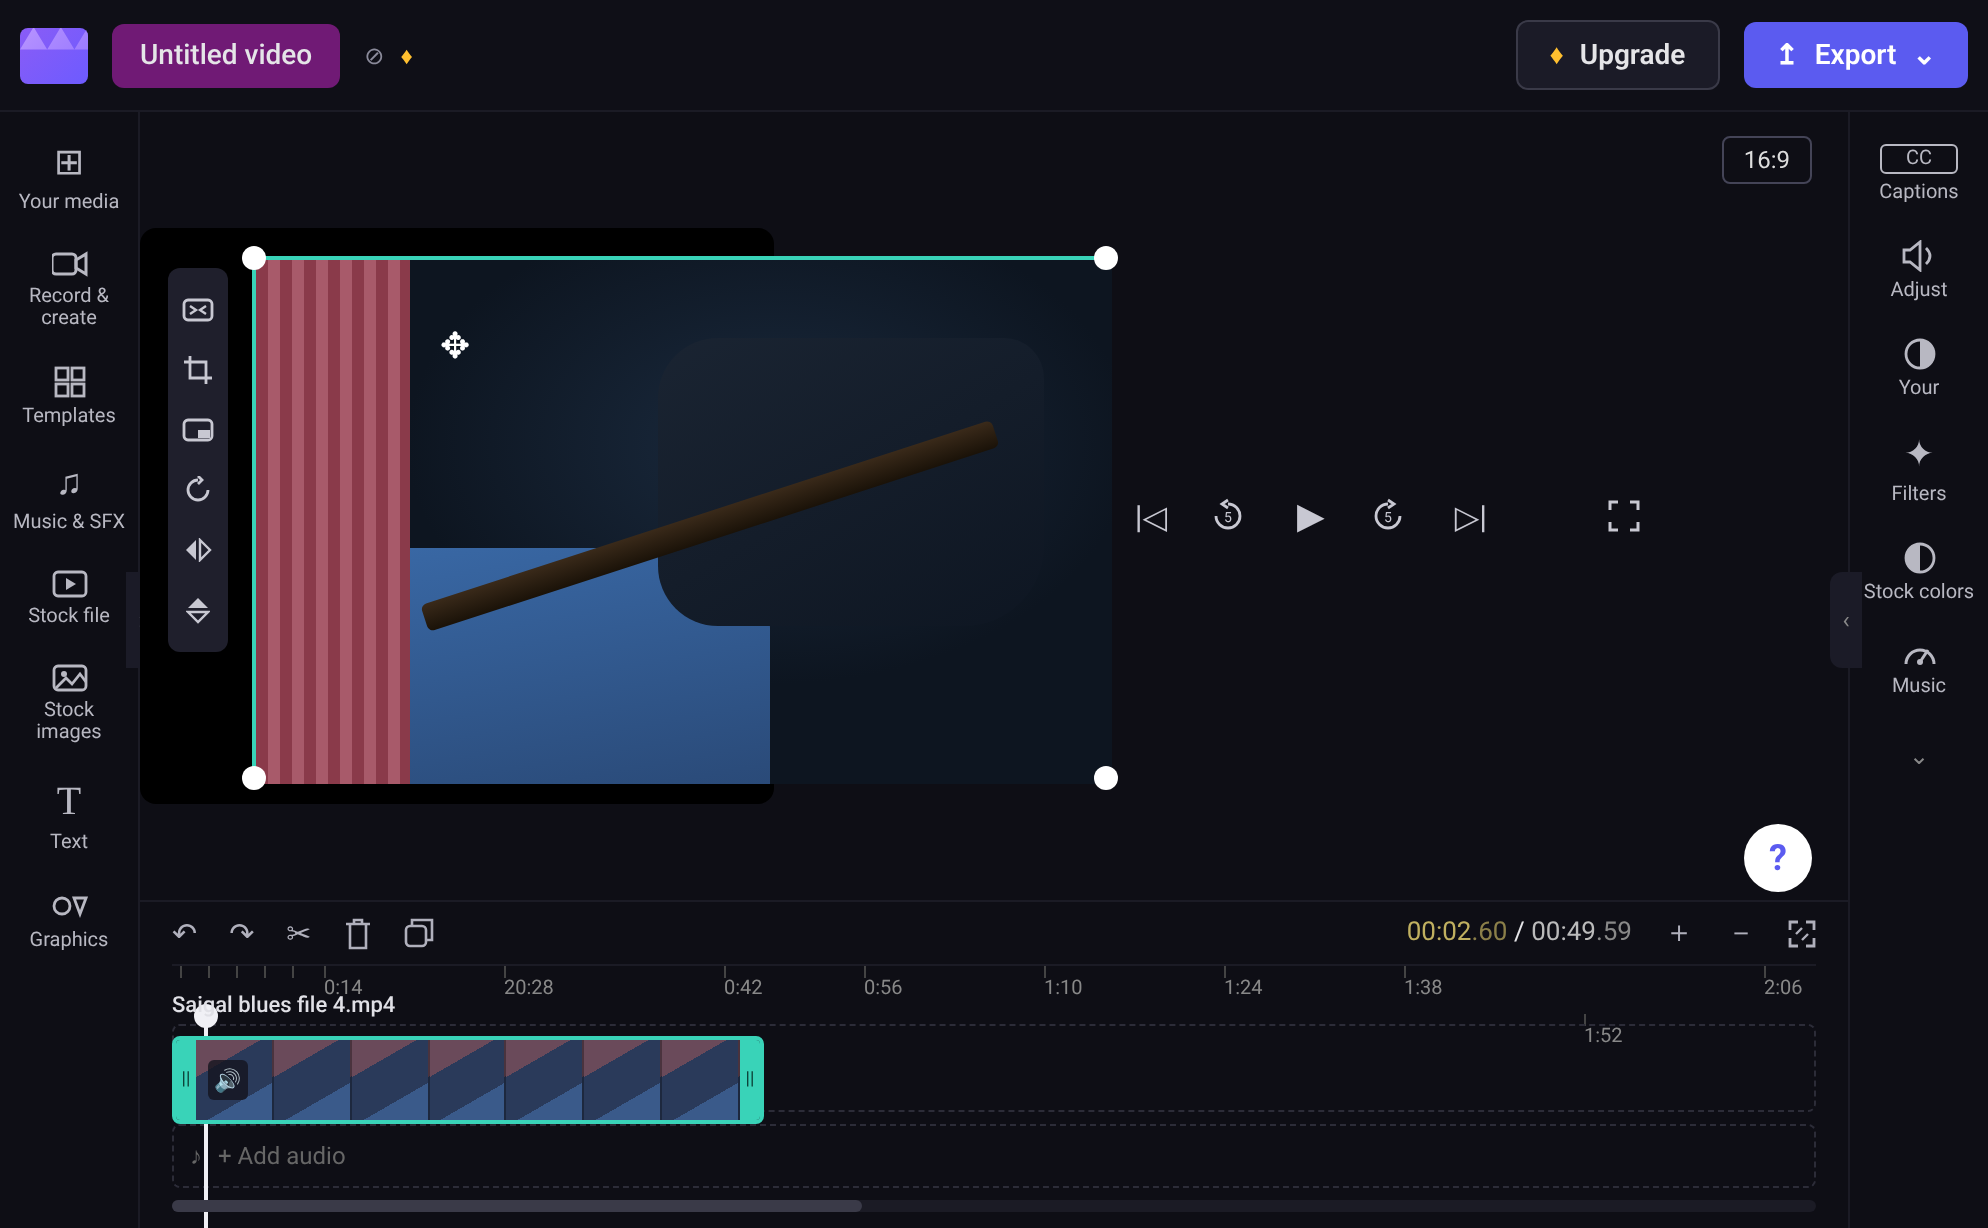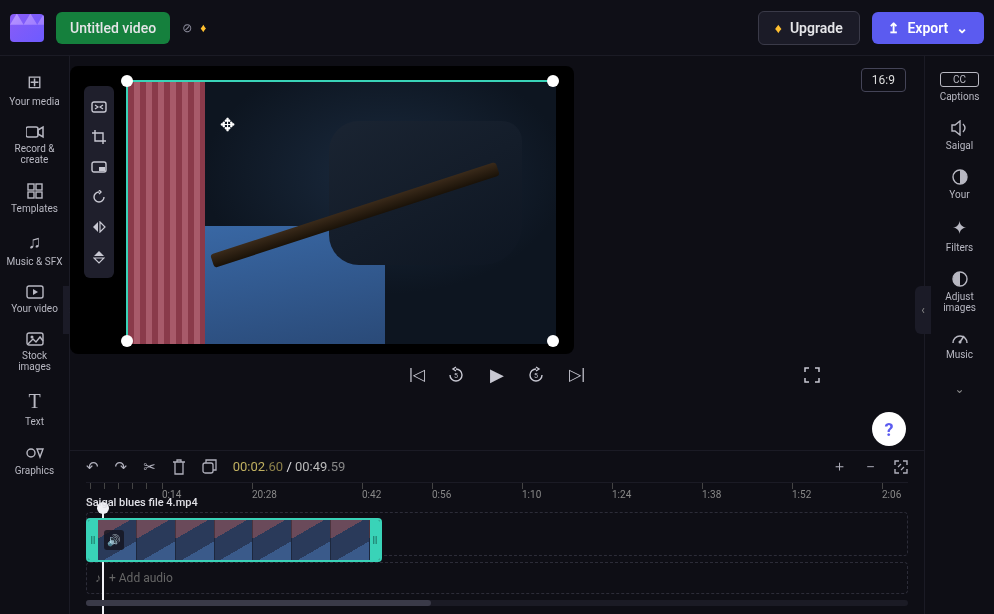"Untitled video" .title-box { background: #15803d -> #701a75 }
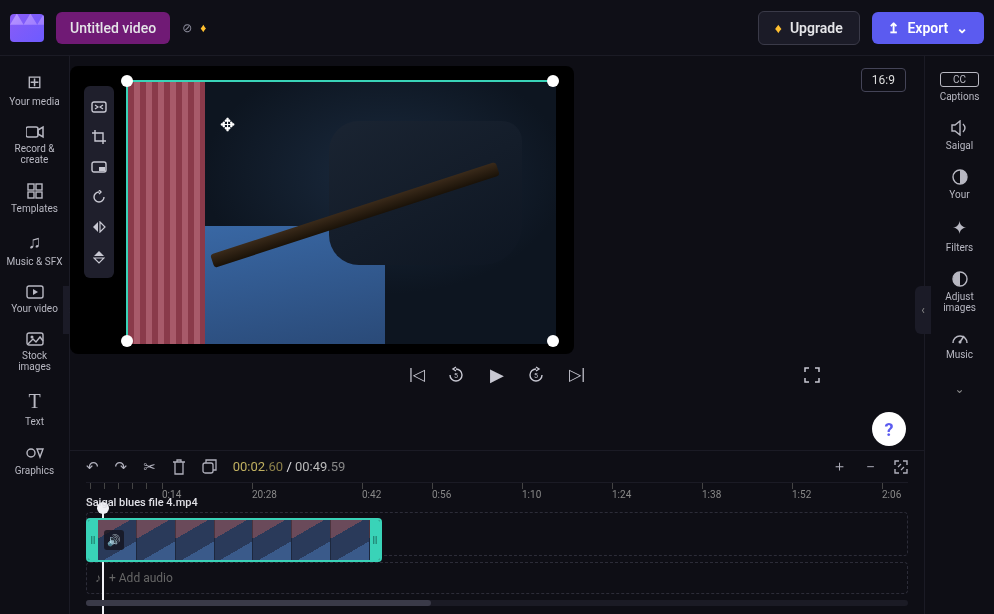"16:9" .preview-area { align-items: flex-start -> center; flex-direction: column -> row }
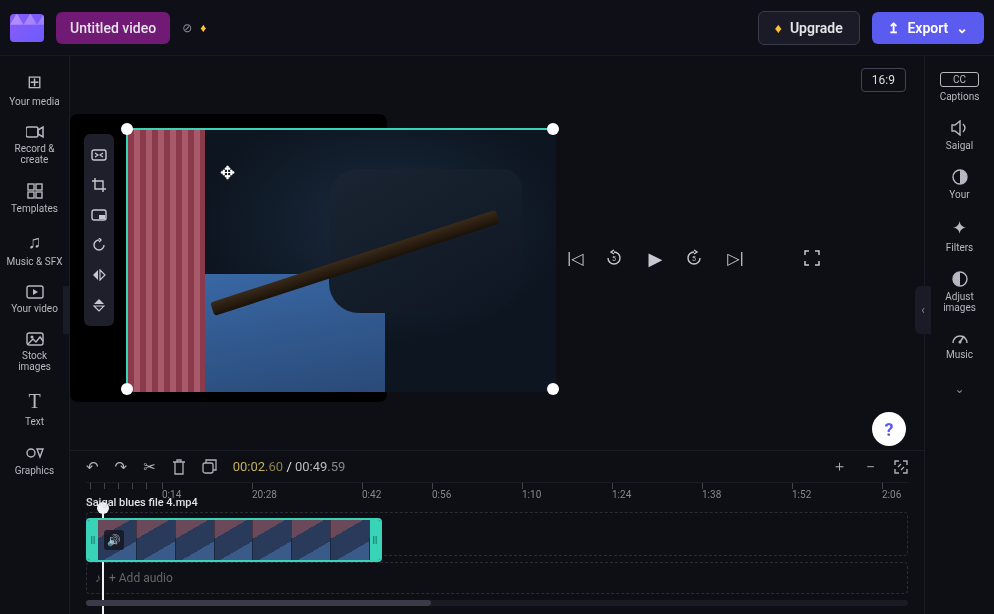"Saigal" span { text: Saigal -> Adjust }
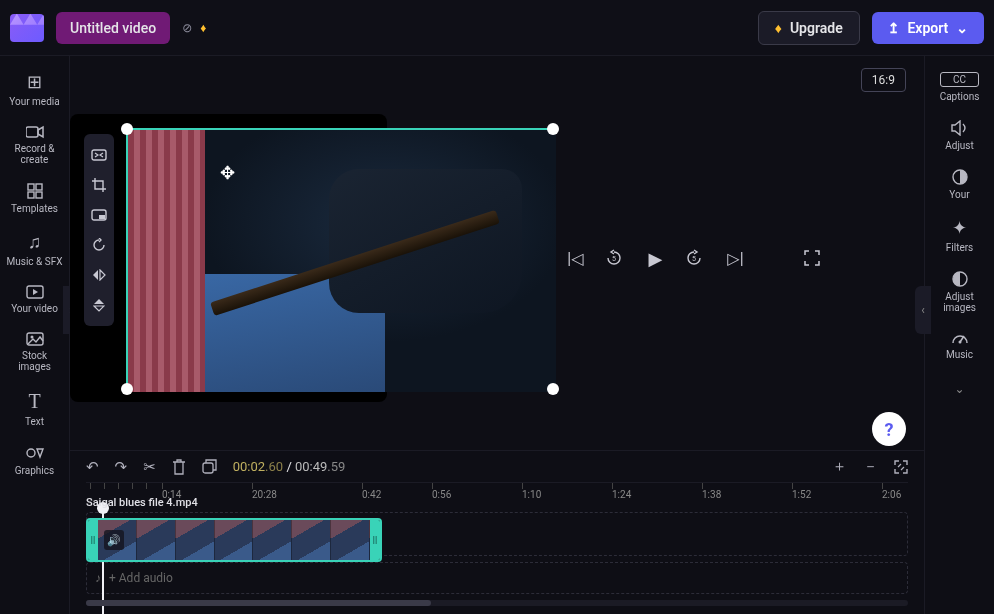"Adjust images" span { text: Adjust images -> Stock colors }
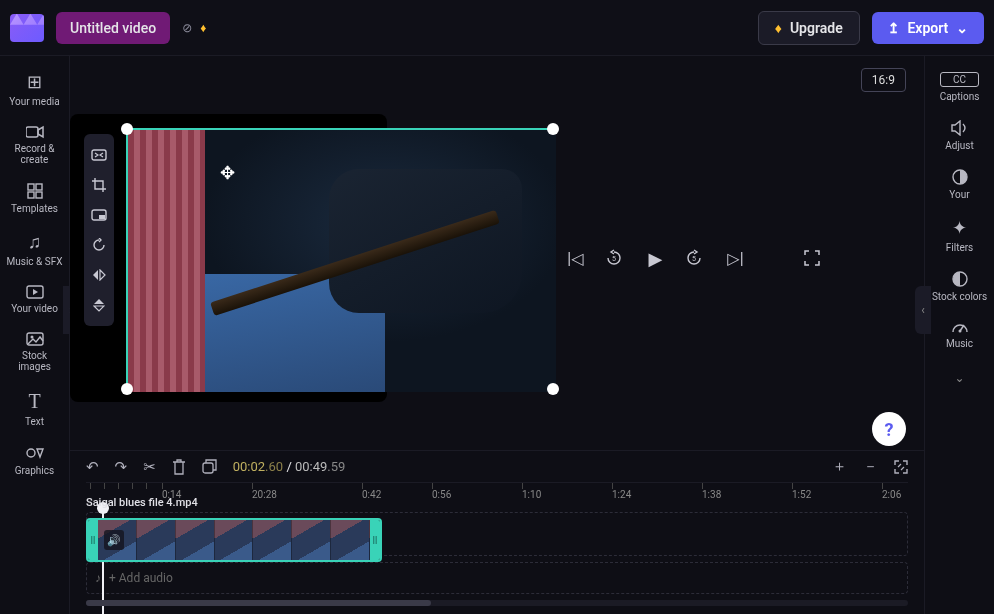"Your video" span { text: Your video -> Stock file }
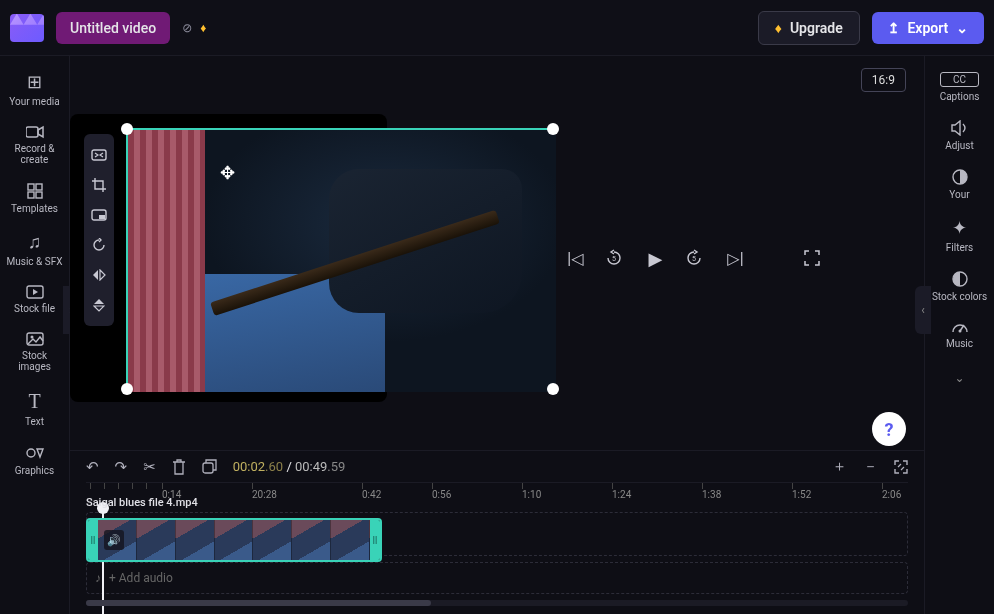"00:02.60 / 00:49.59" .timecode { text-align: left -> right }
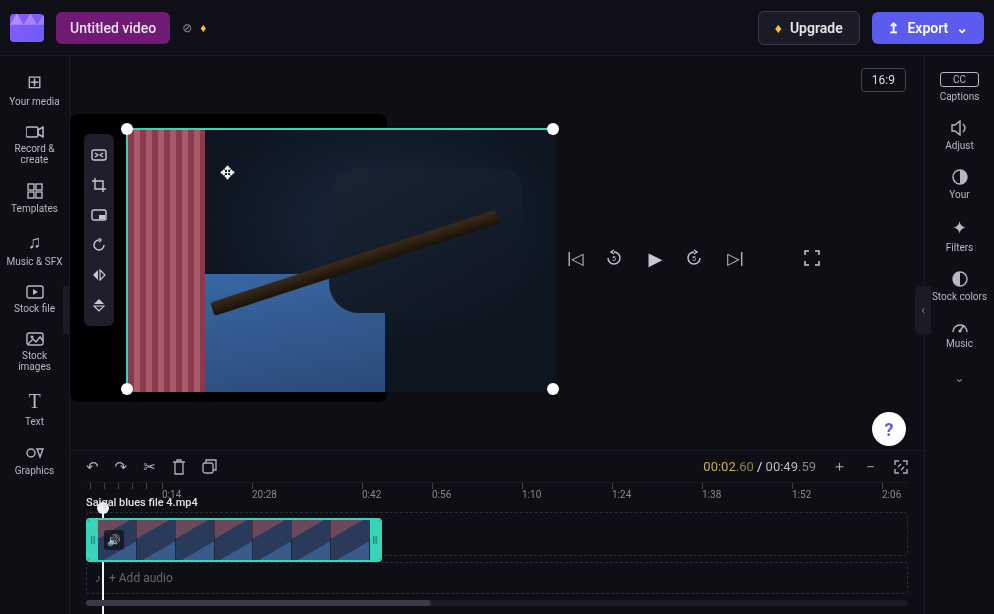"1:52" span.tick { margin-top: none -> 24px }
